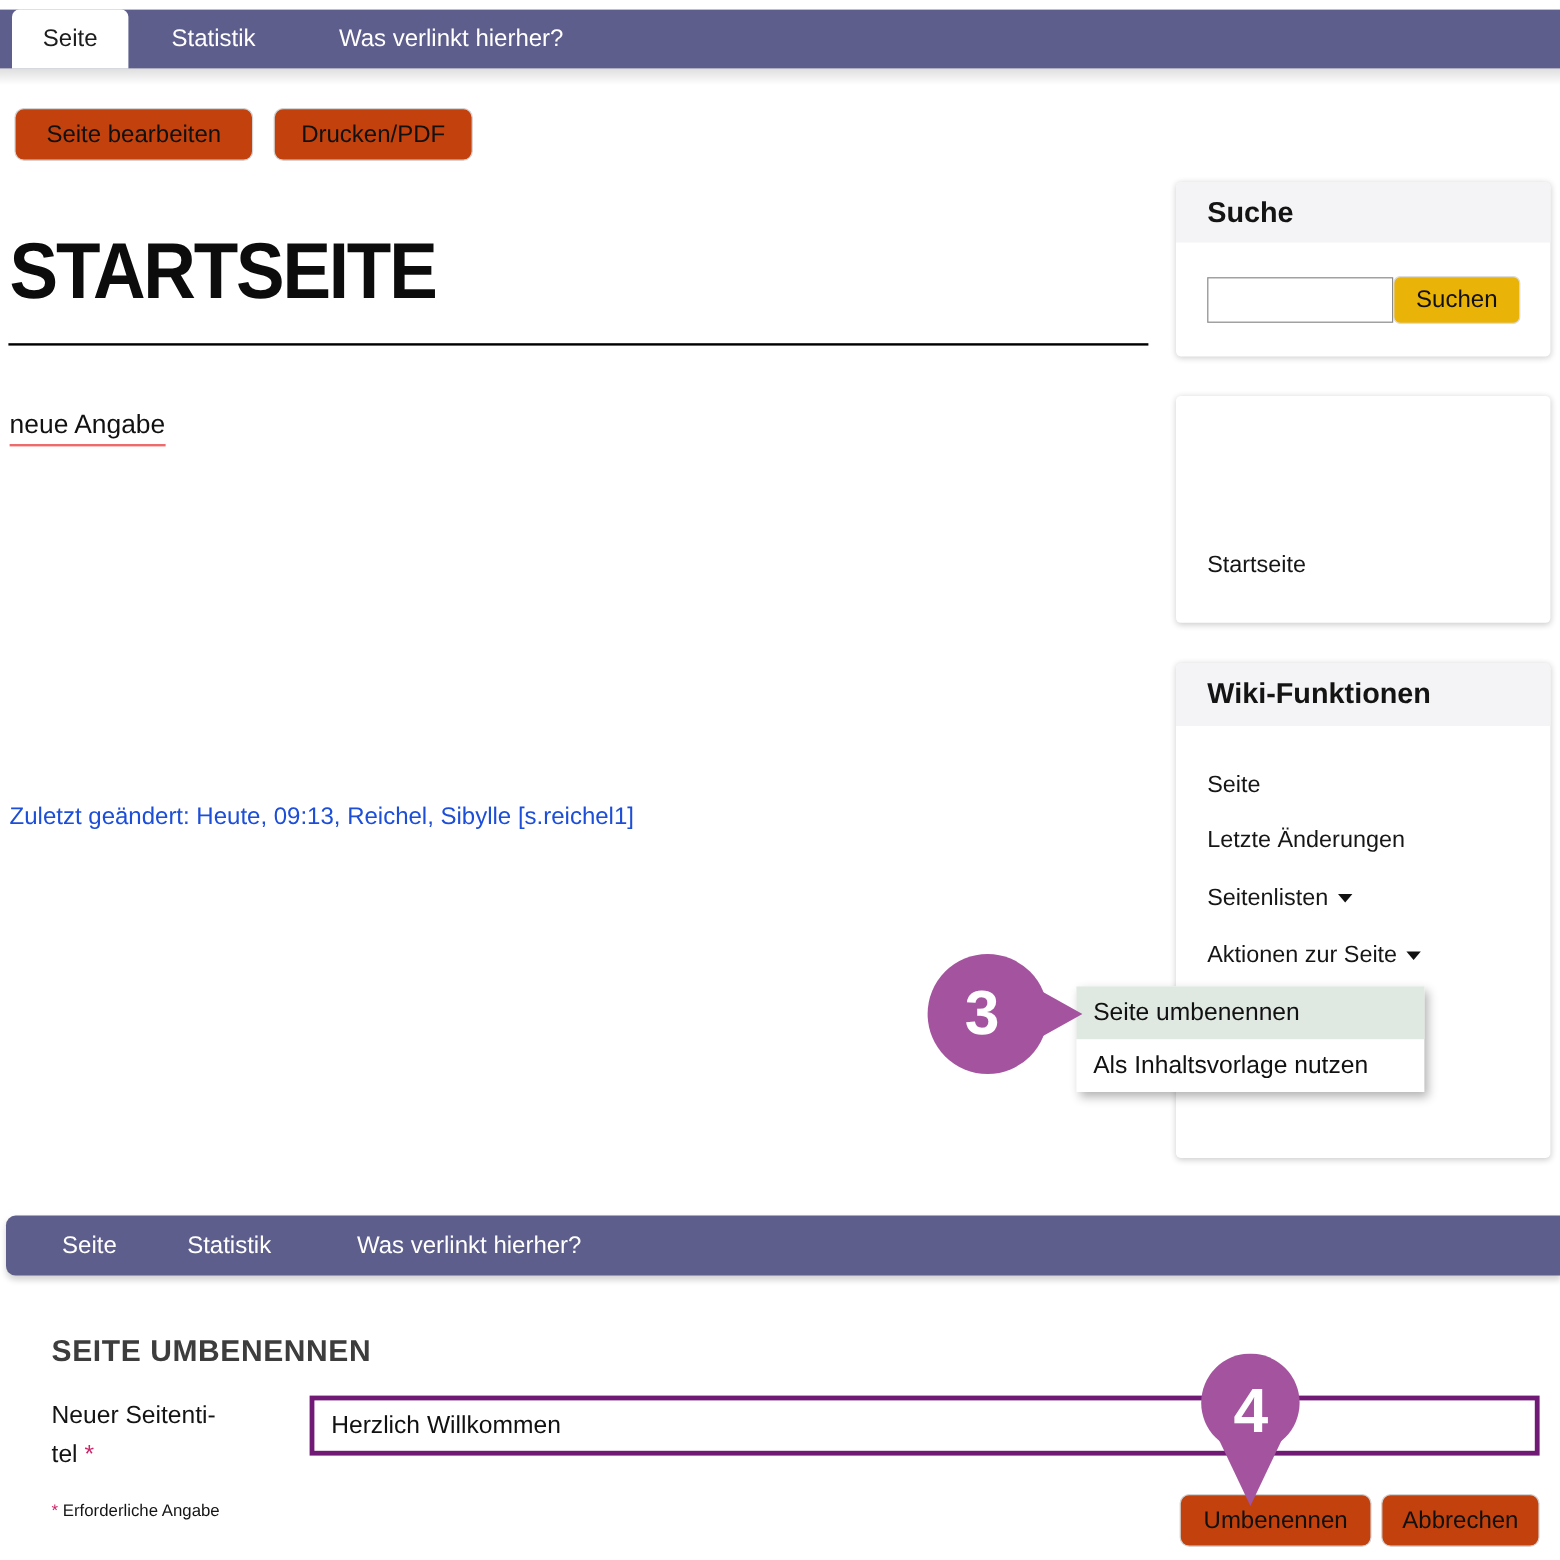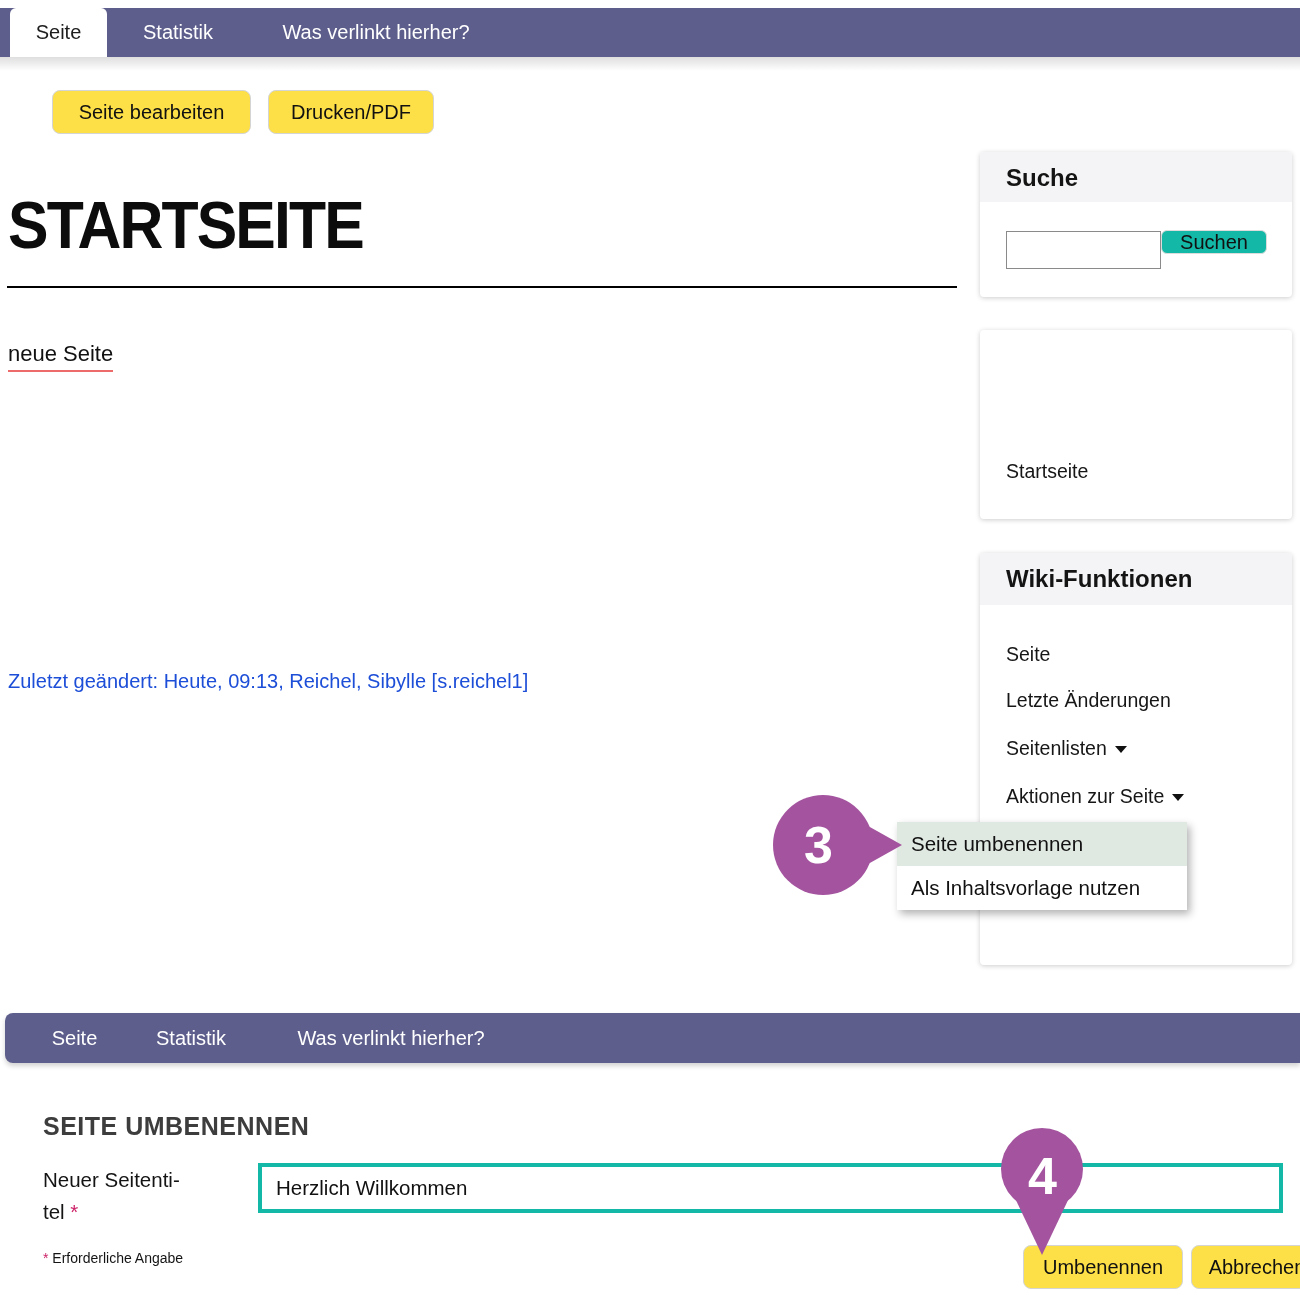"Seite bearbeiten" .btn { background: #fde047 -> #c2410c; margin-left: 40px -> none }
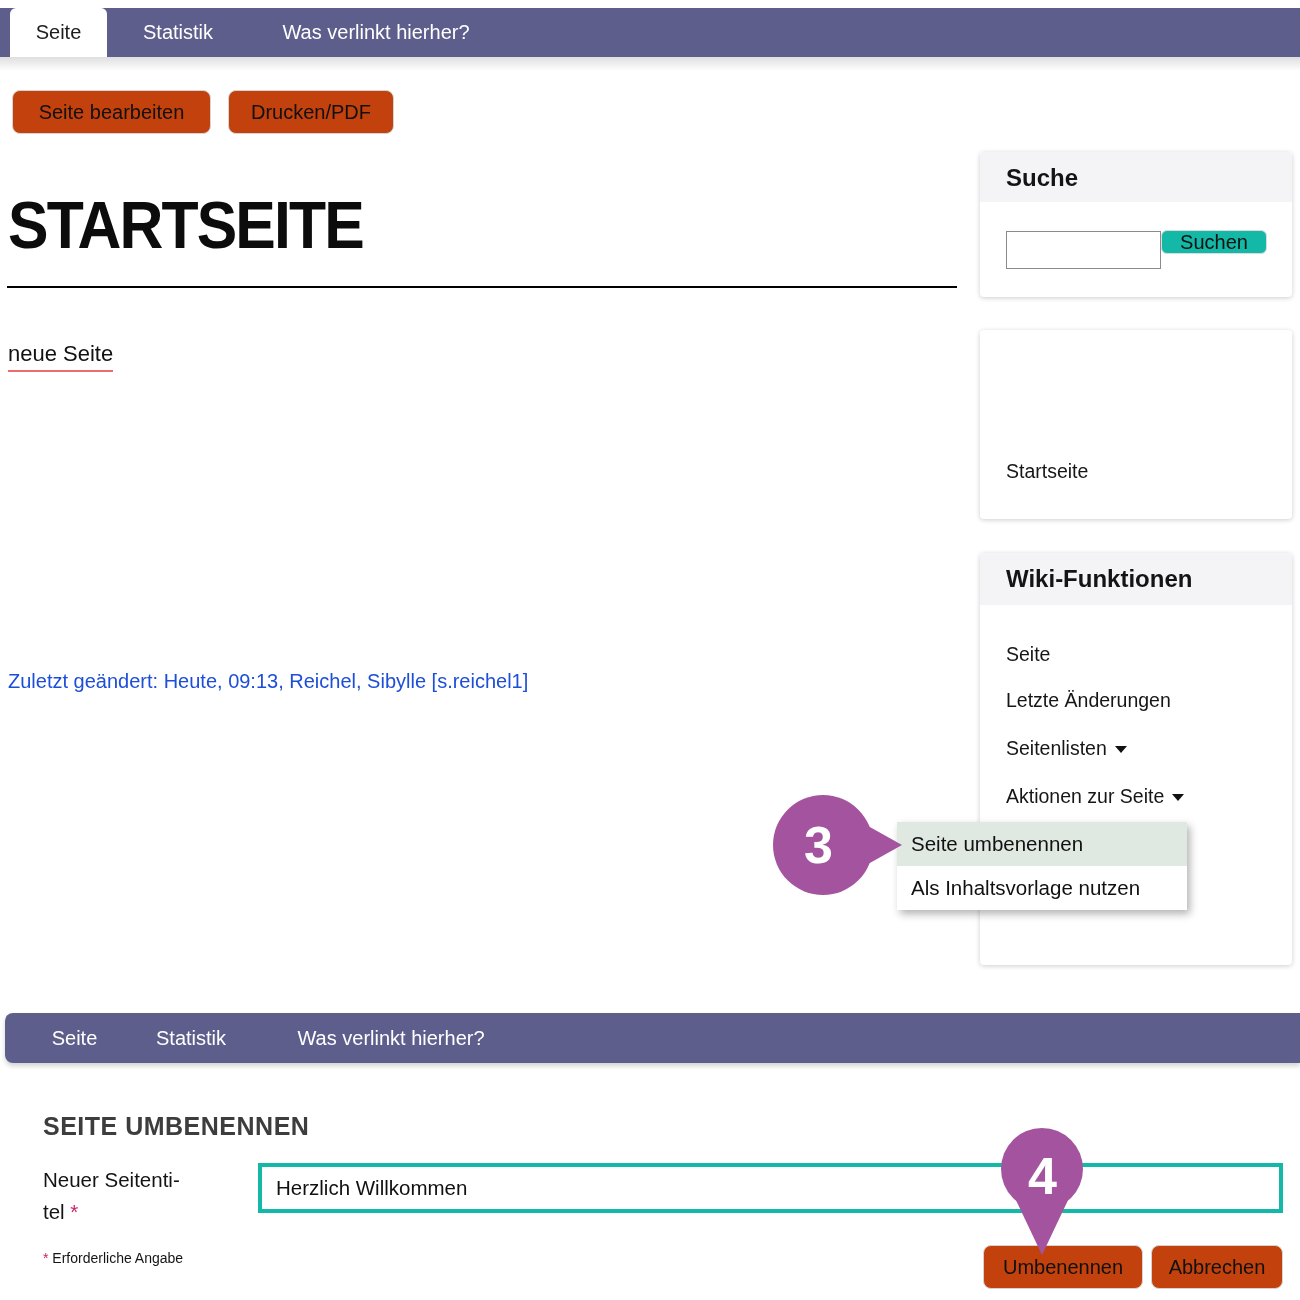"Suchen" .search-btn { background: #14b8a6 -> #eab308; height: 24px -> 40px }
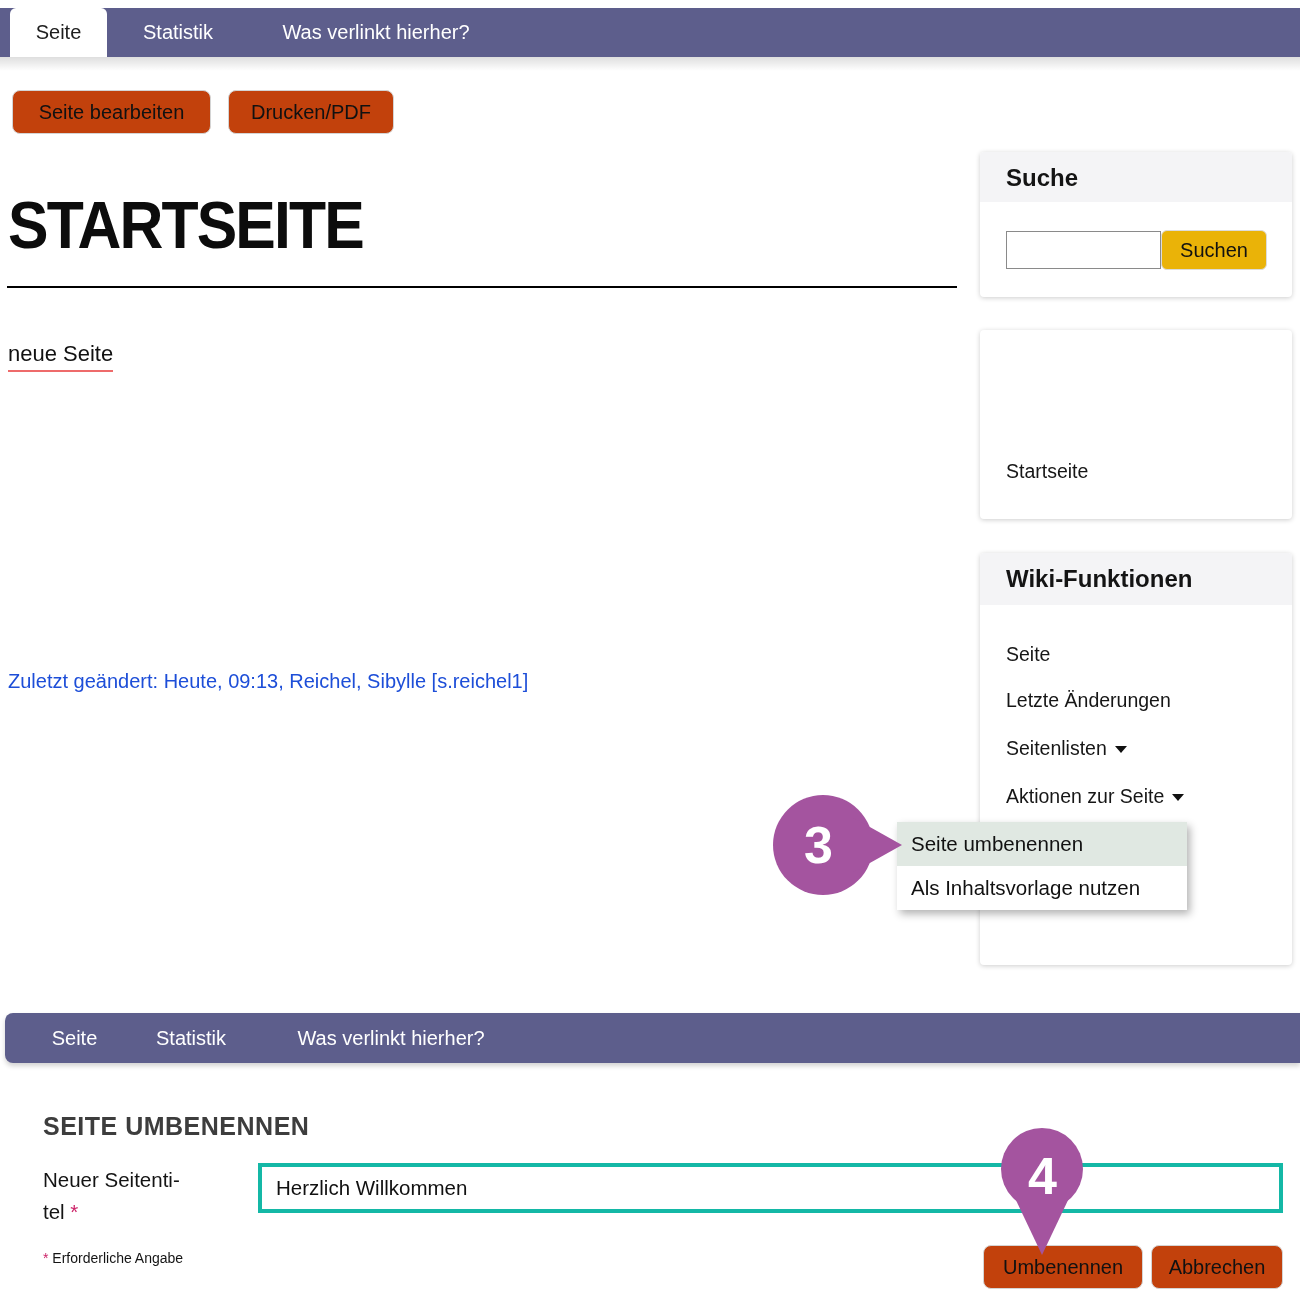"neue Seite" a.missing-link { text: Seite -> Angabe }
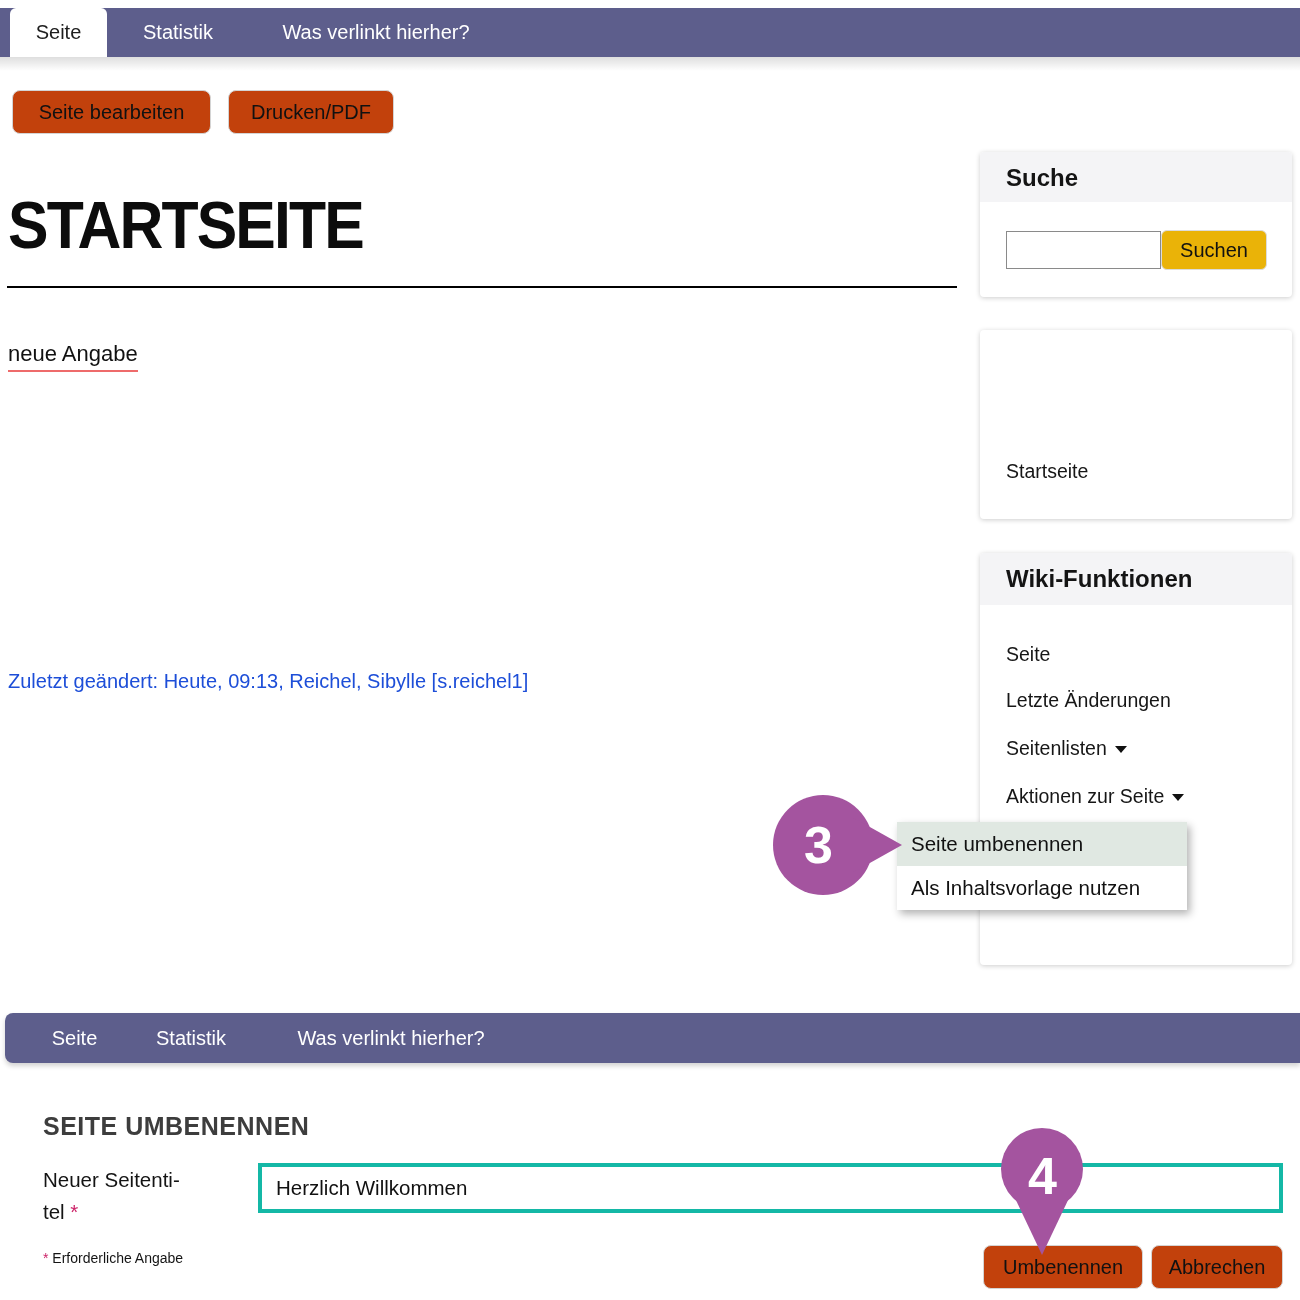"Herzlich Willkommen" .rename-input { border: 4px solid #14b8a6 -> 4px solid #701a75 }
